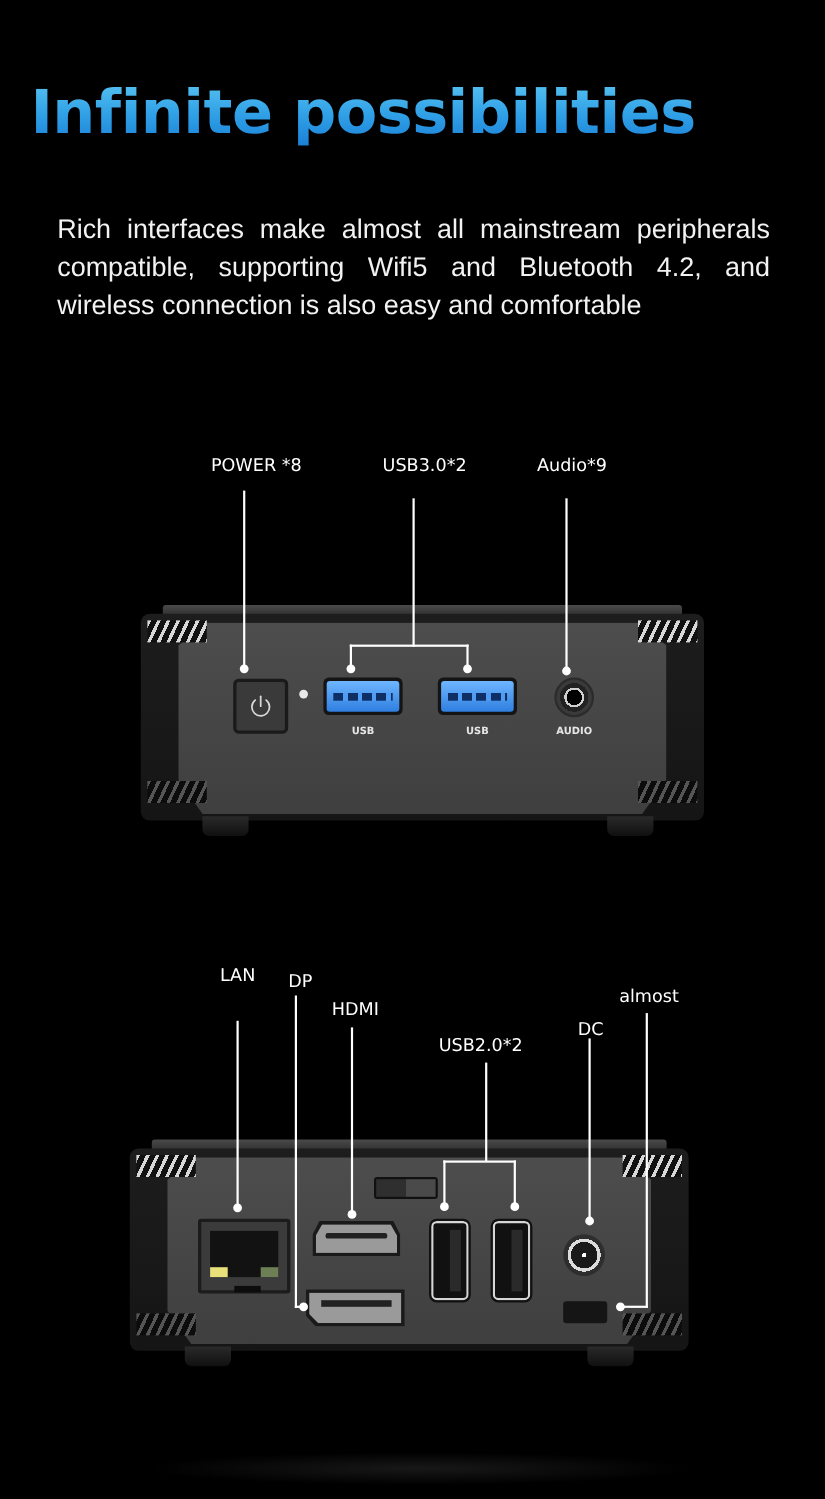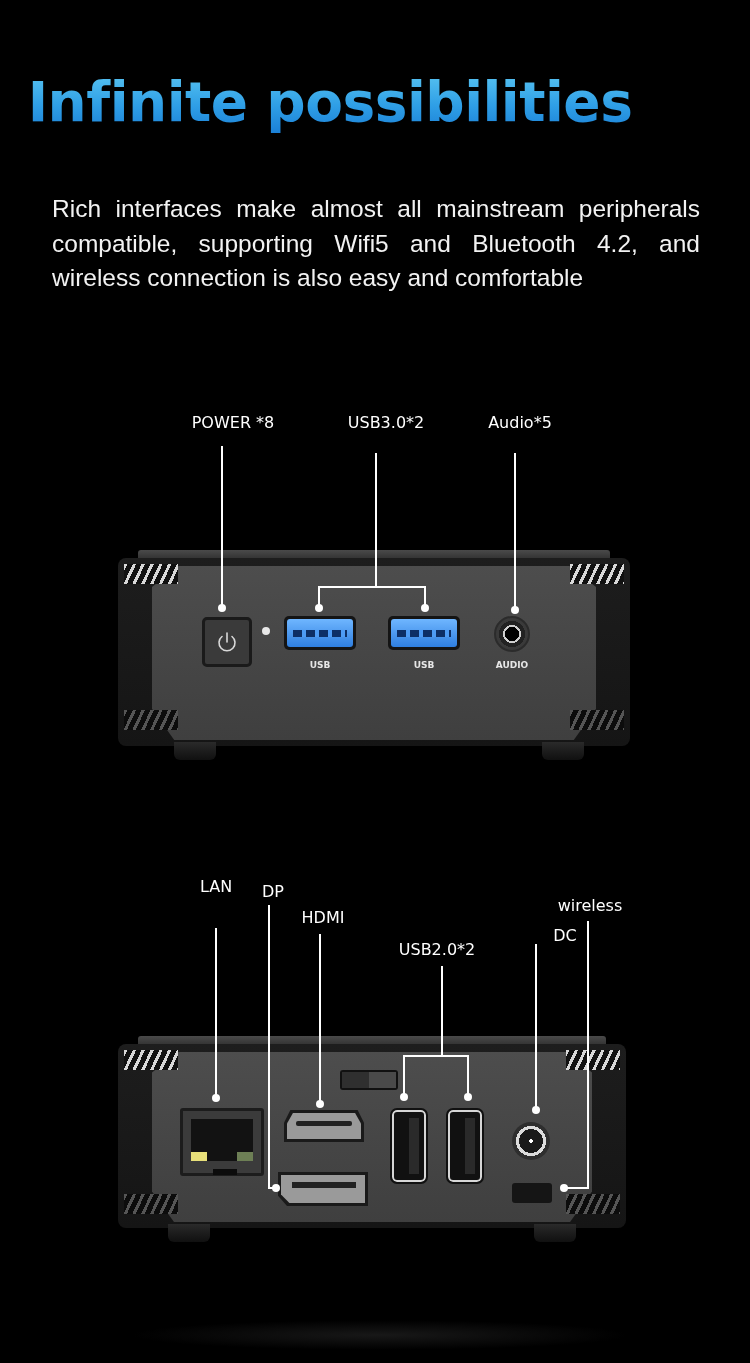"Audio*5" span.label { text: 5 -> 9 }
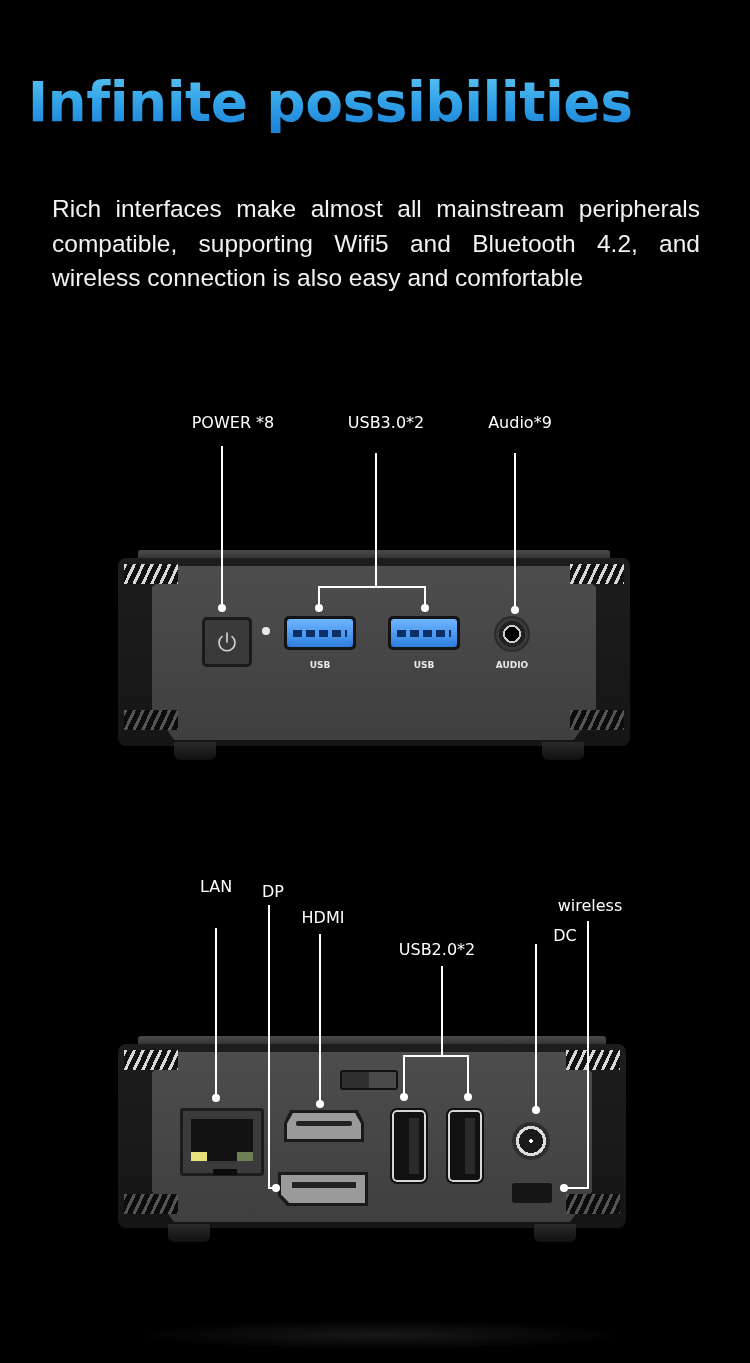"USB" div.device { left: 118px -> 128px }
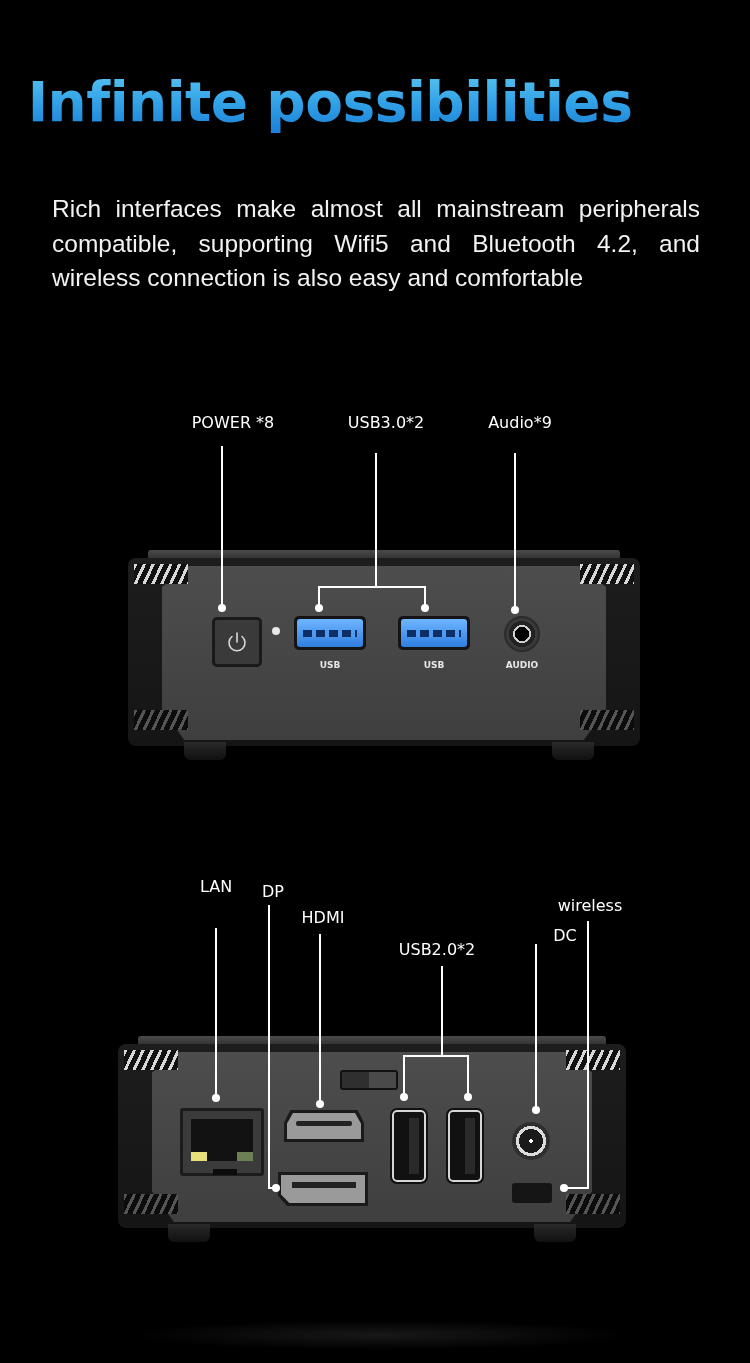"wireless" span.label { text: wireless -> almost }
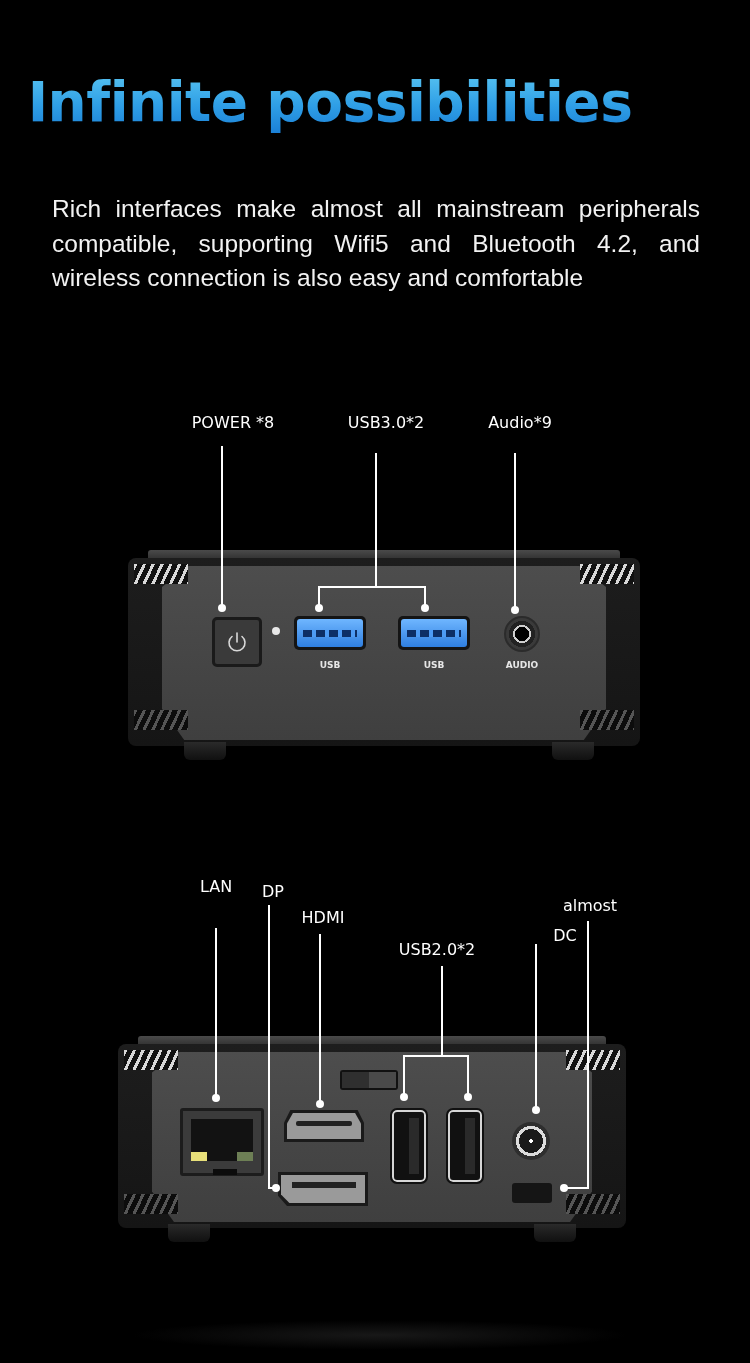"DC" span.label { margin-left: 28px -> none }
